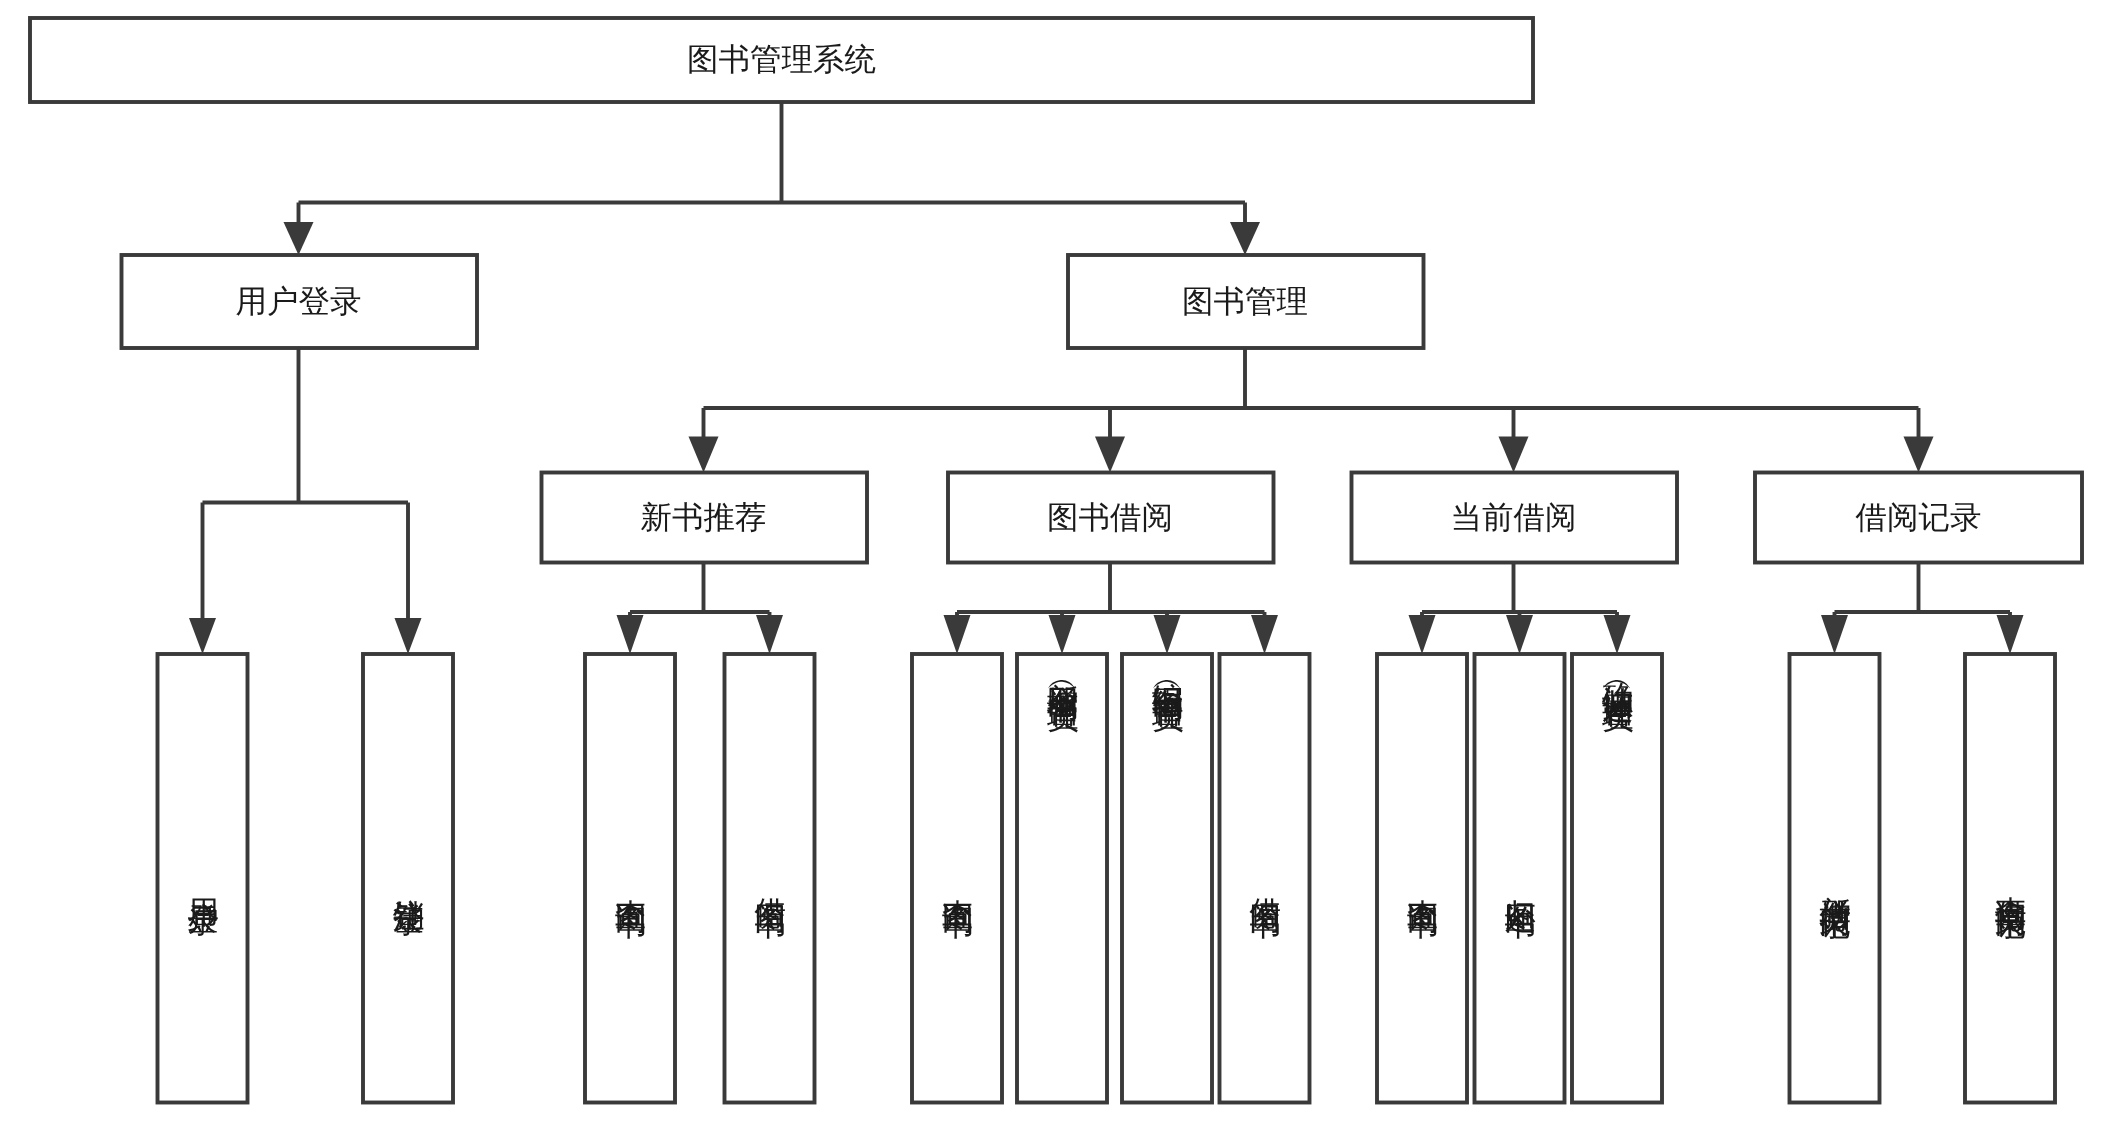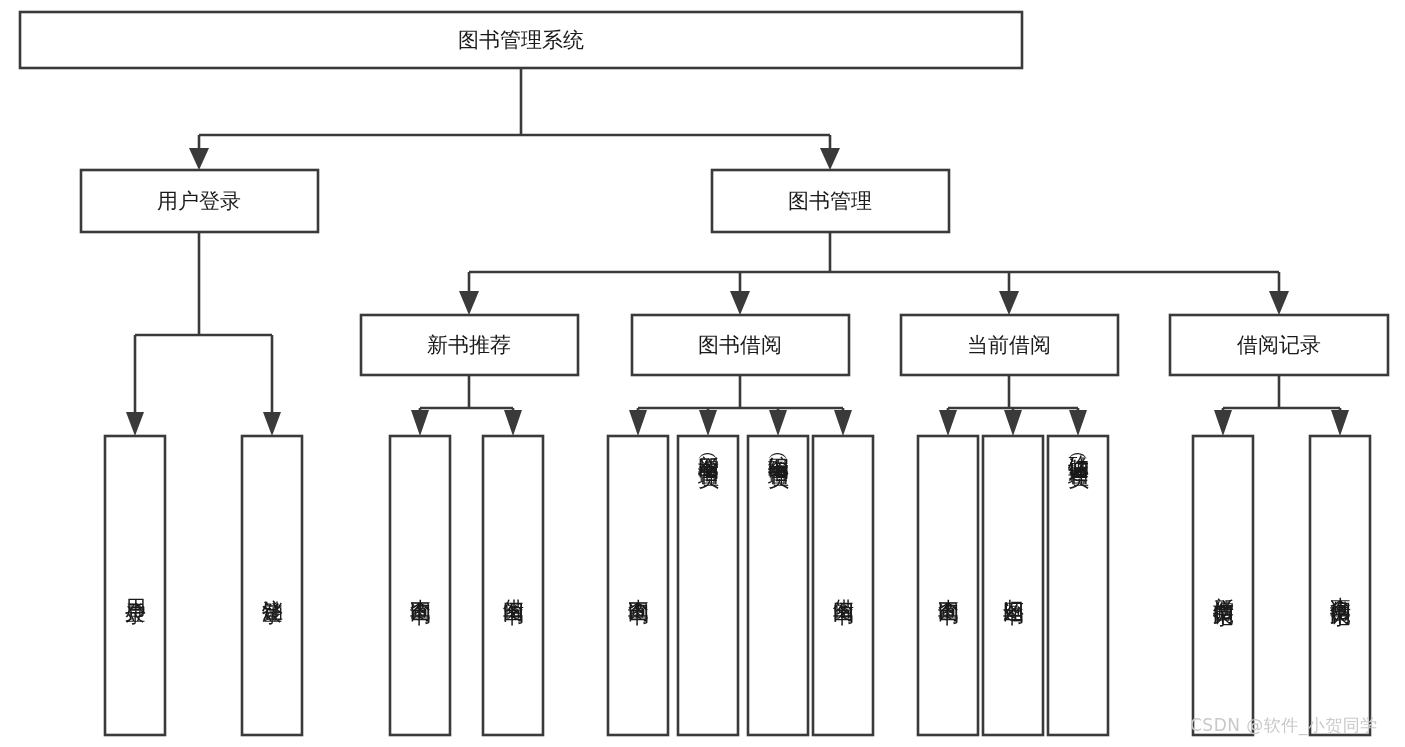"CSDN @软件_小贺同学" div.watermark { html: <div>CSDN @软件_小贺同学</div> -> none }
